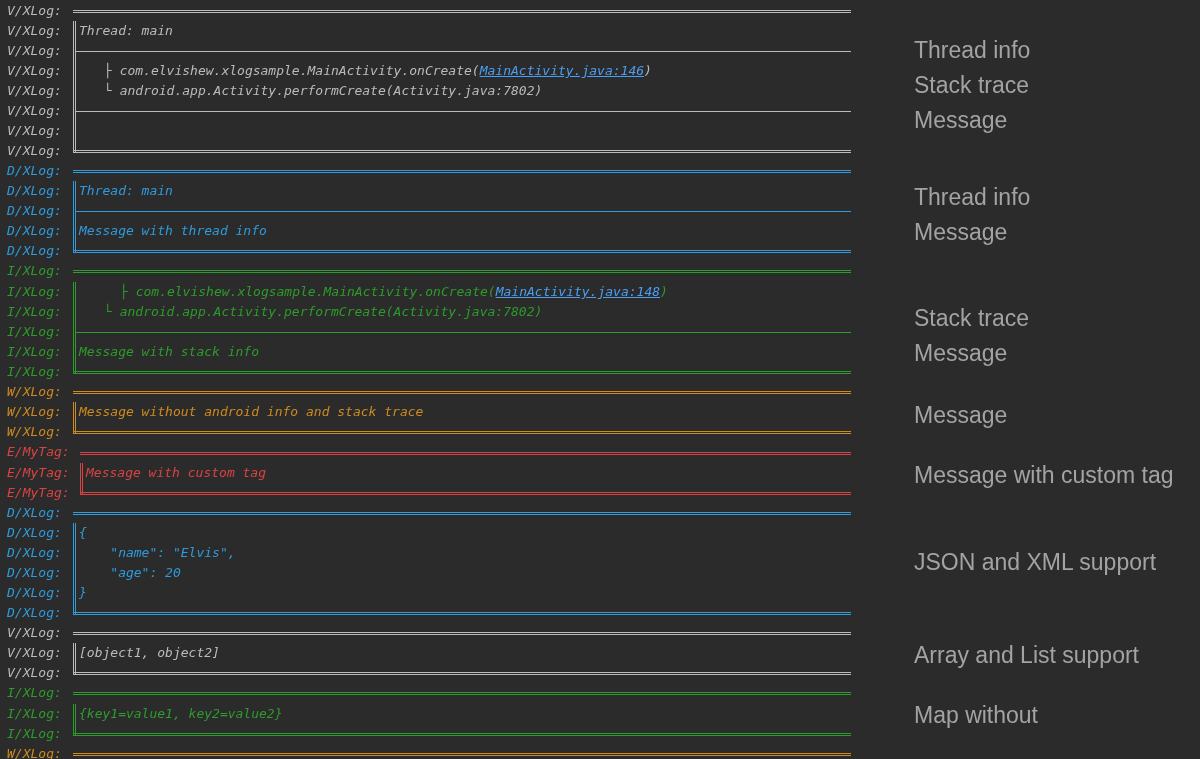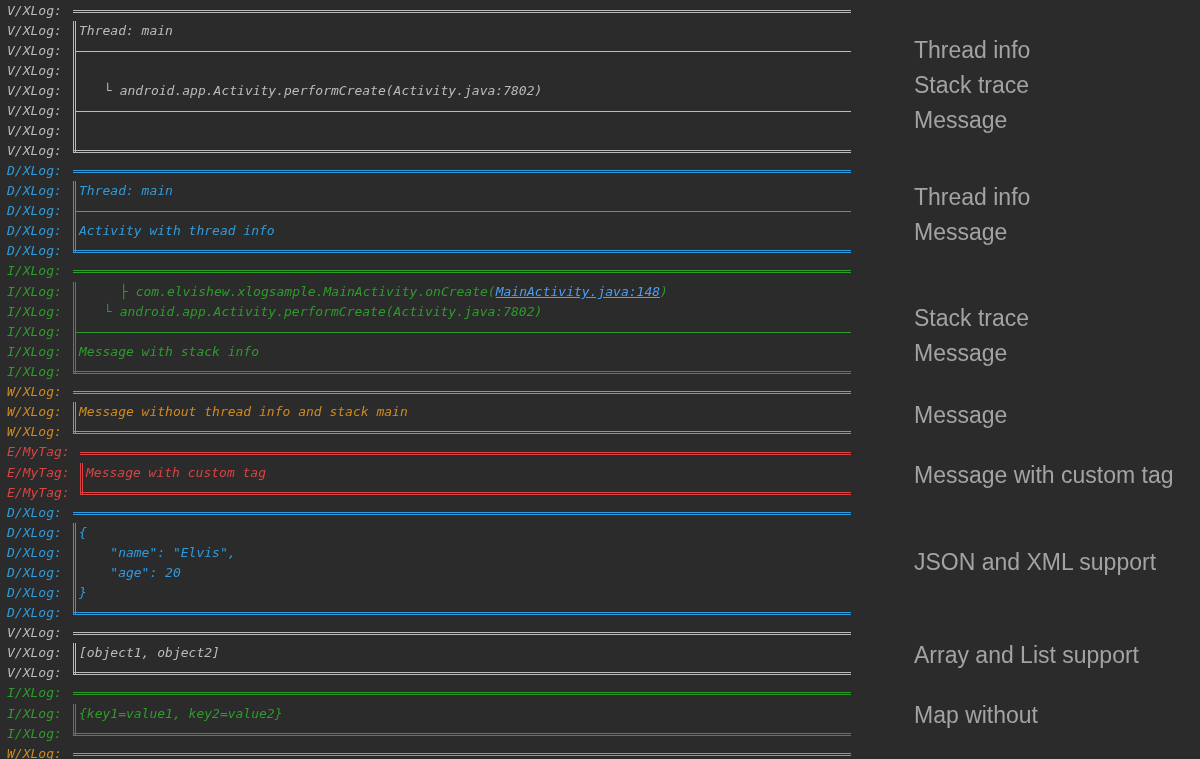"├ com.elvishew.xlogsample.MainActivity.onCreate(MainActivity.java:146)" span.body-text { html: none -> <span><span>├ com.elvishew.xlogsample.MainActivity.onCreate(</span><span>MainActivity.java:146</span><span>)</span></span> }
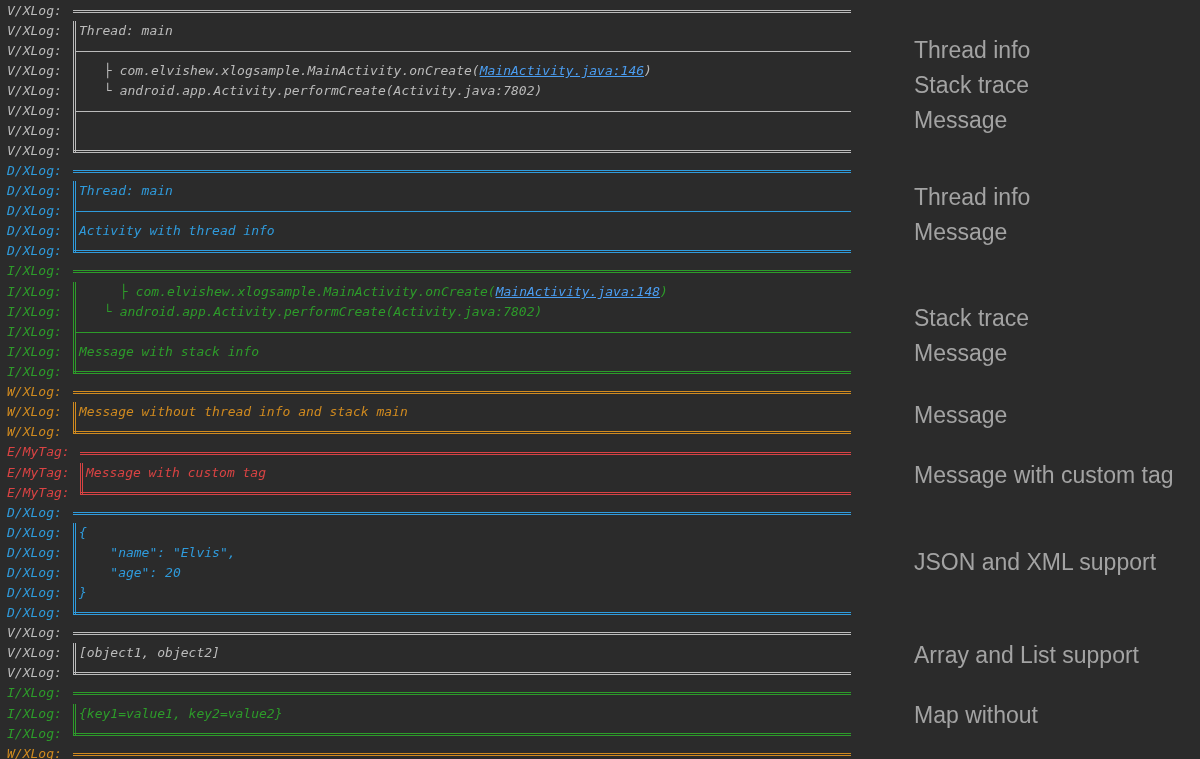"Activity with thread info" span.body-text { text: Activity -> Message }
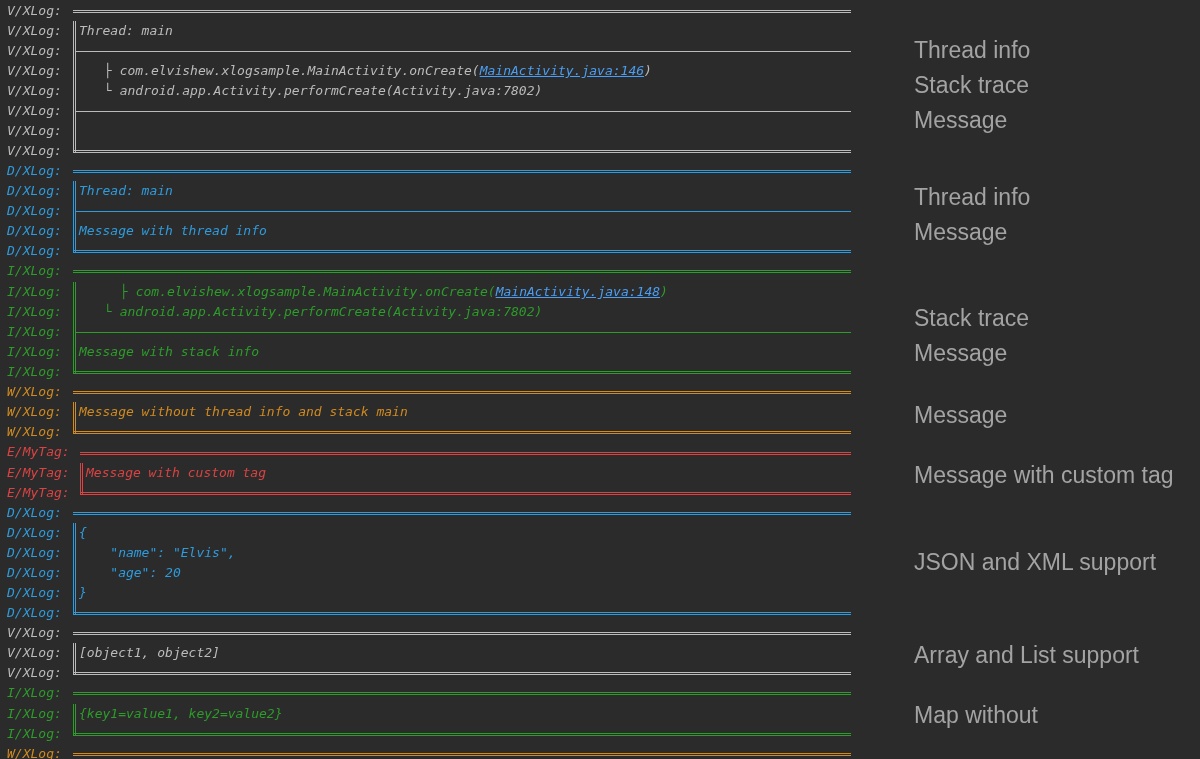"Message without thread info and" span.body-text { text: thread info and stack main -> android info and stack trace }
